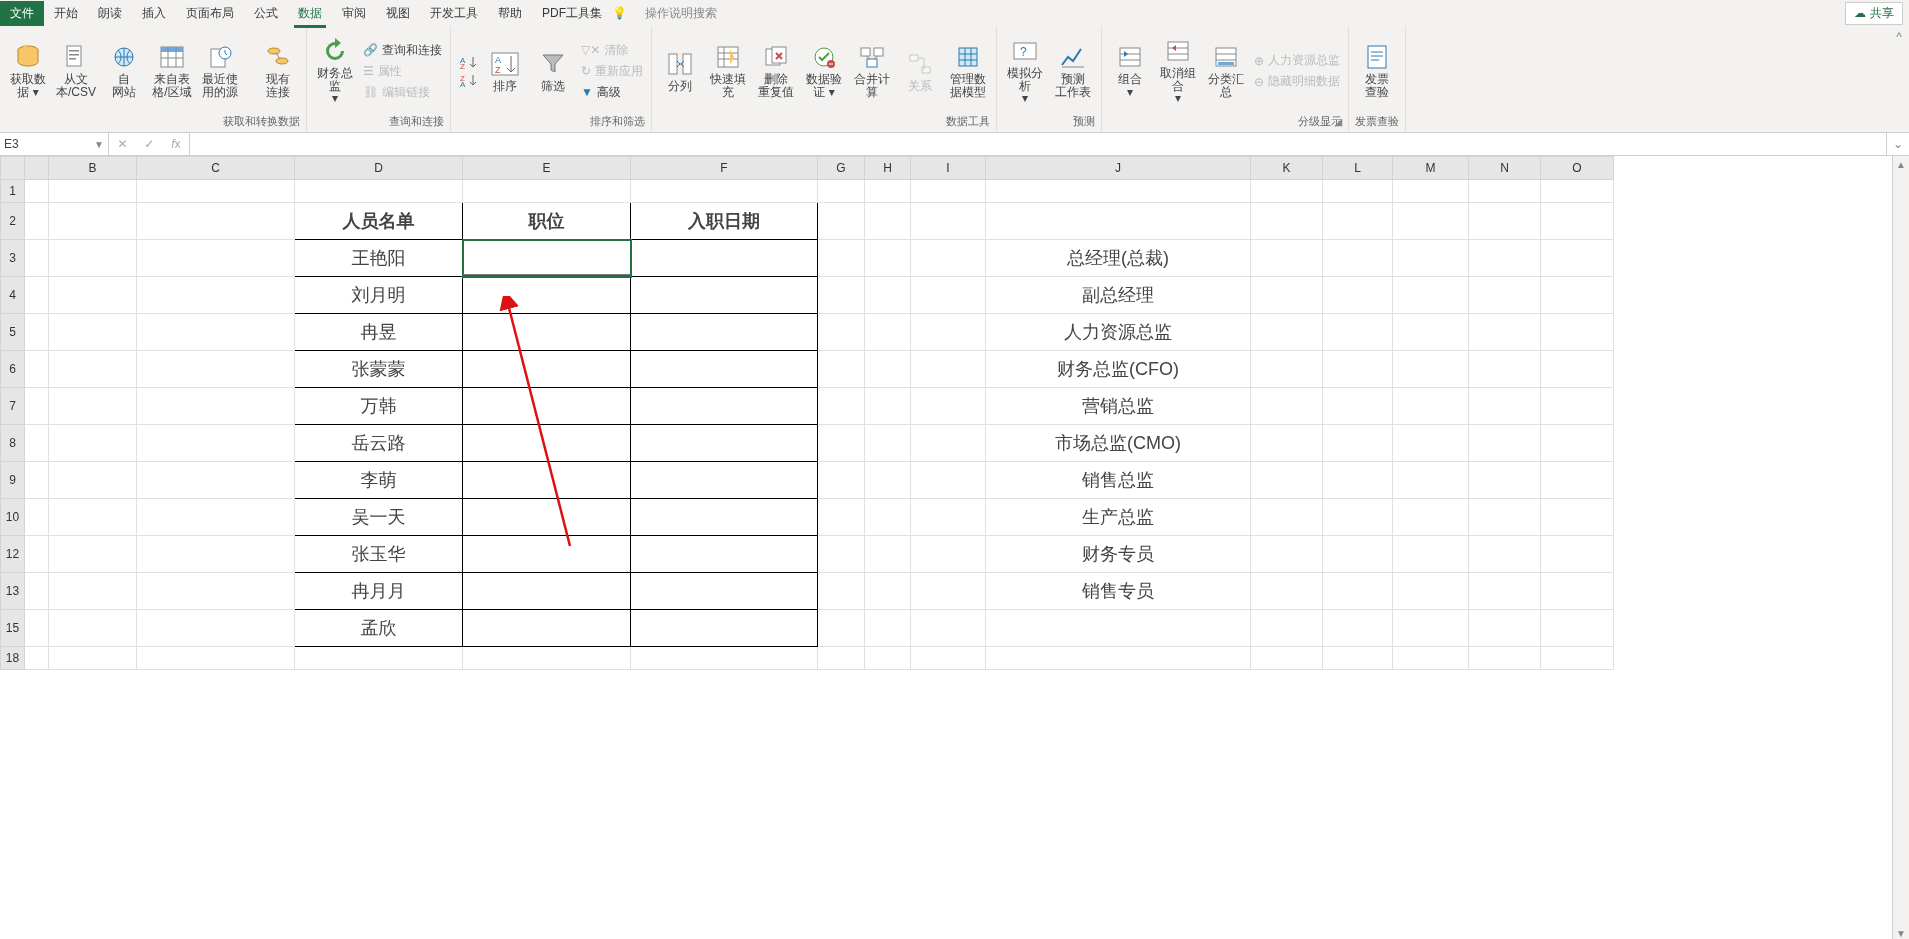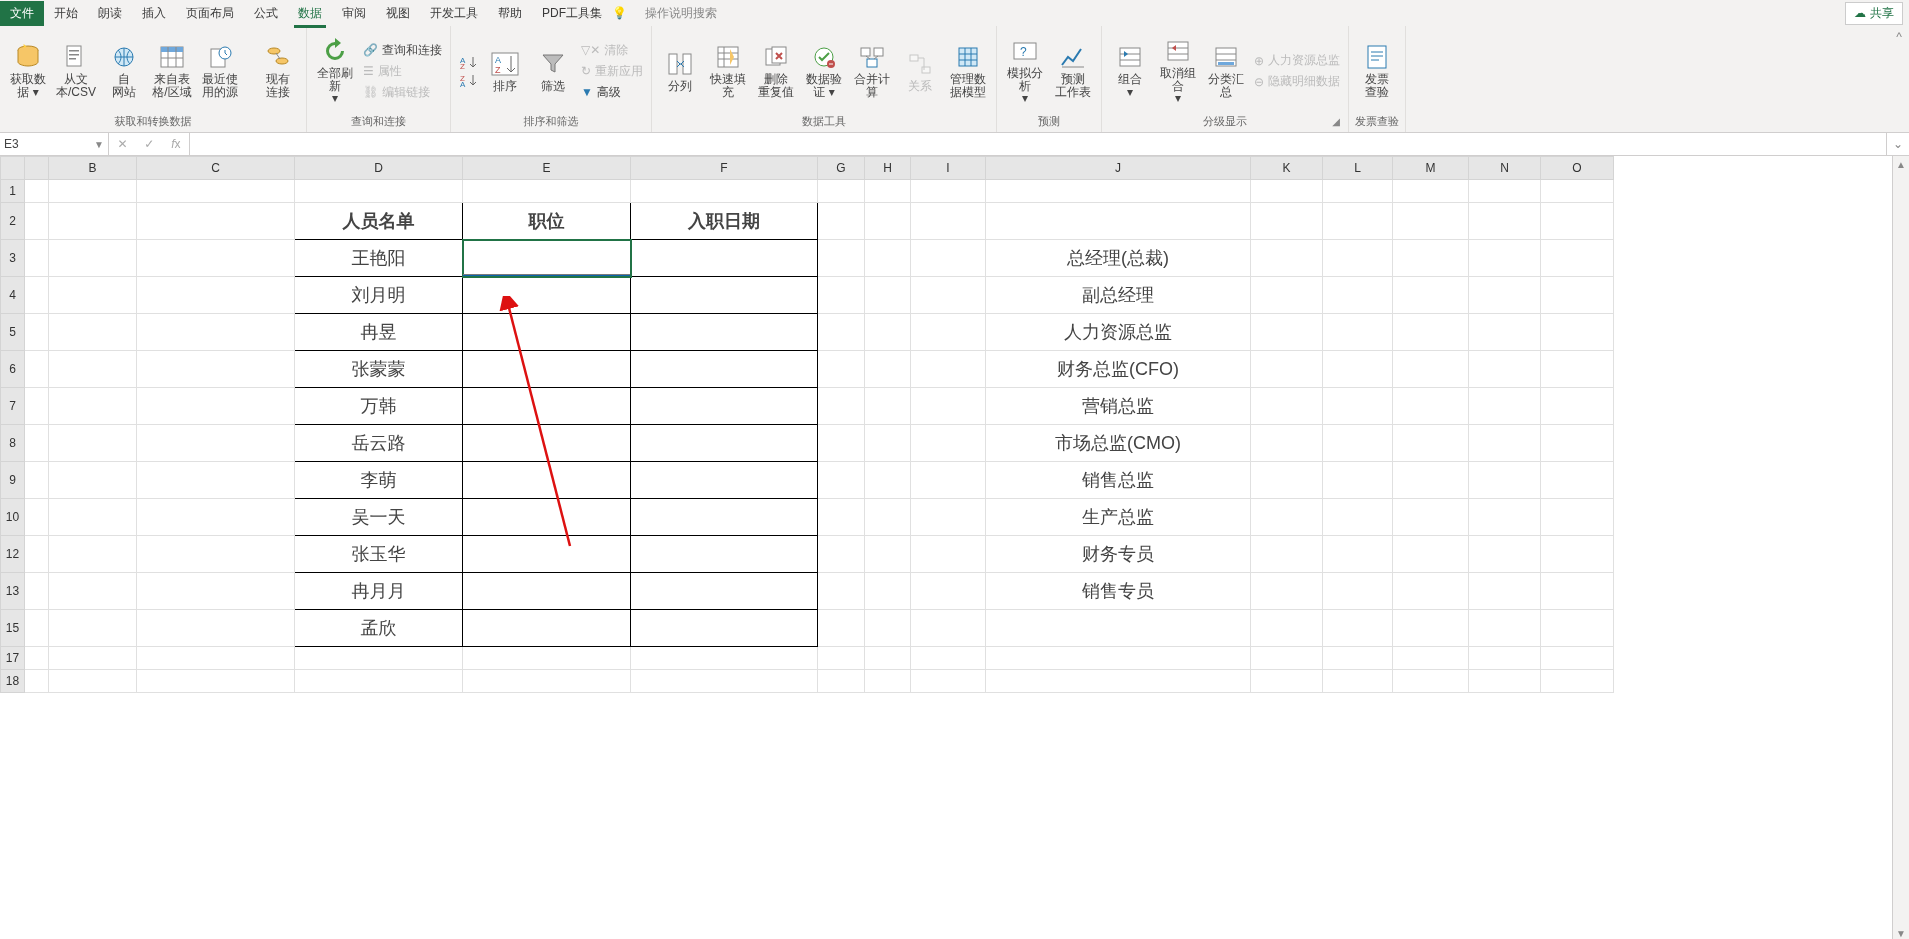"全部刷新" span { text: 全部刷新 -> 财务总监 }
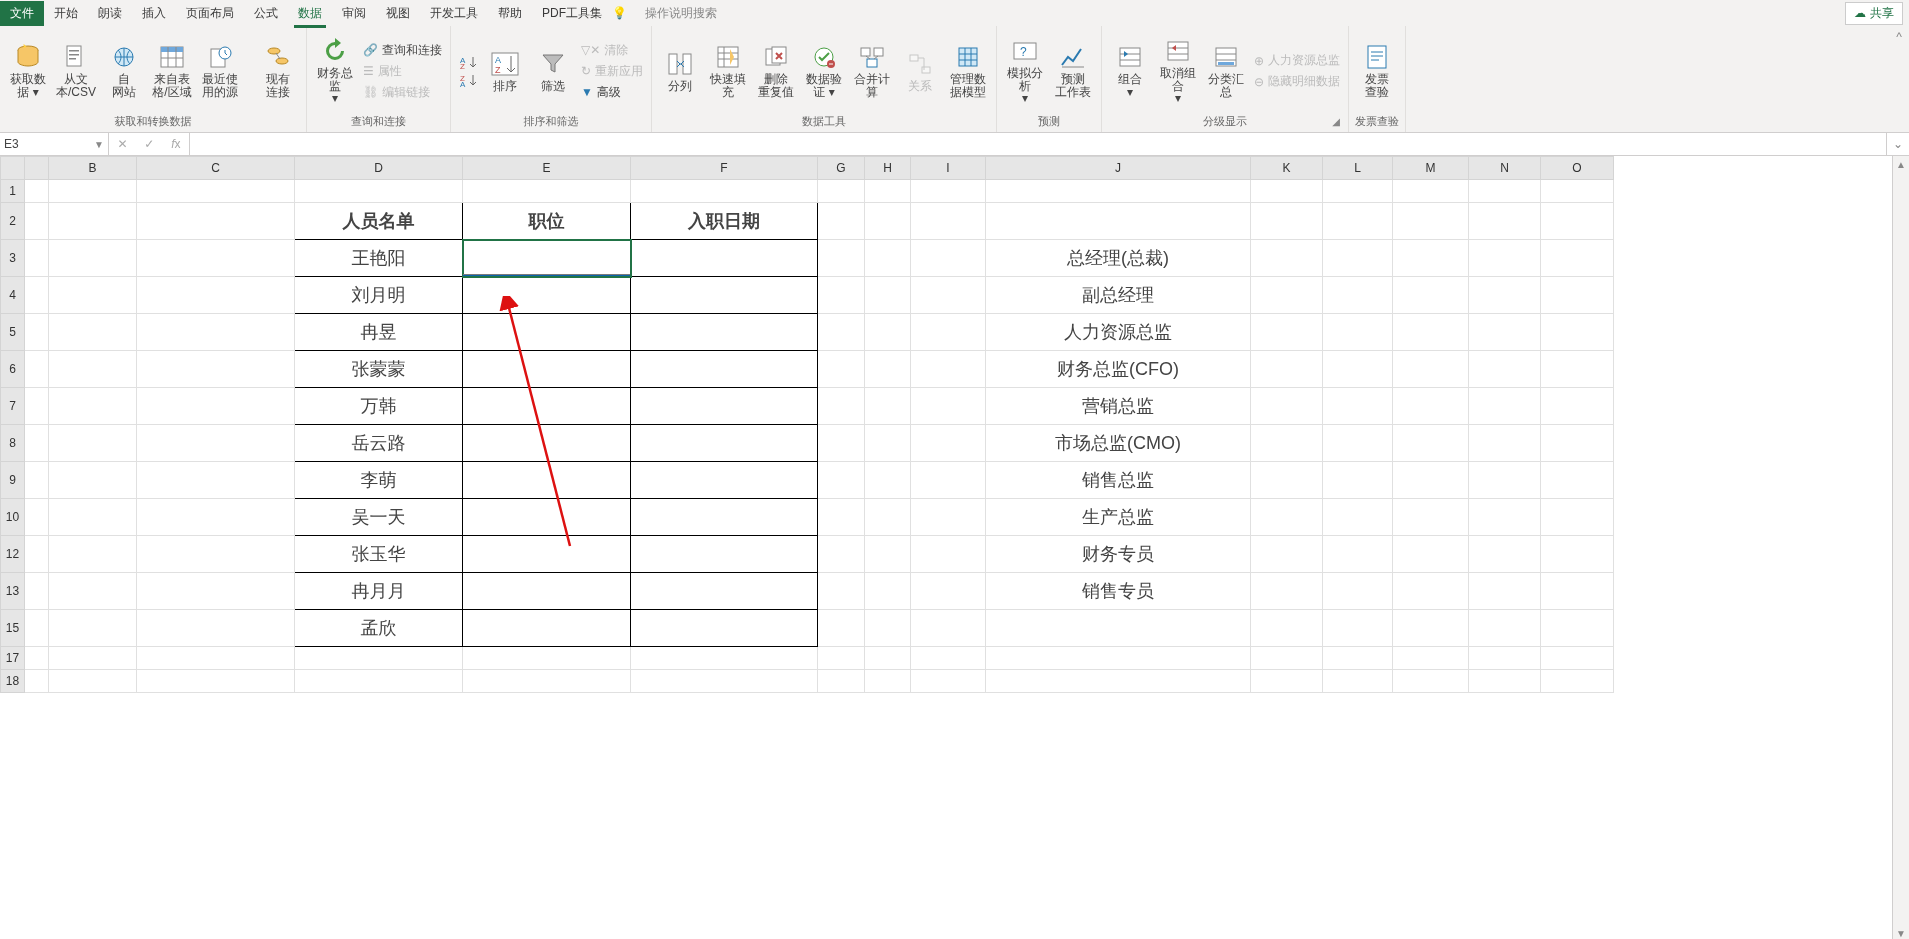"获取和转换数据" .rg-label { text-align: center -> right }
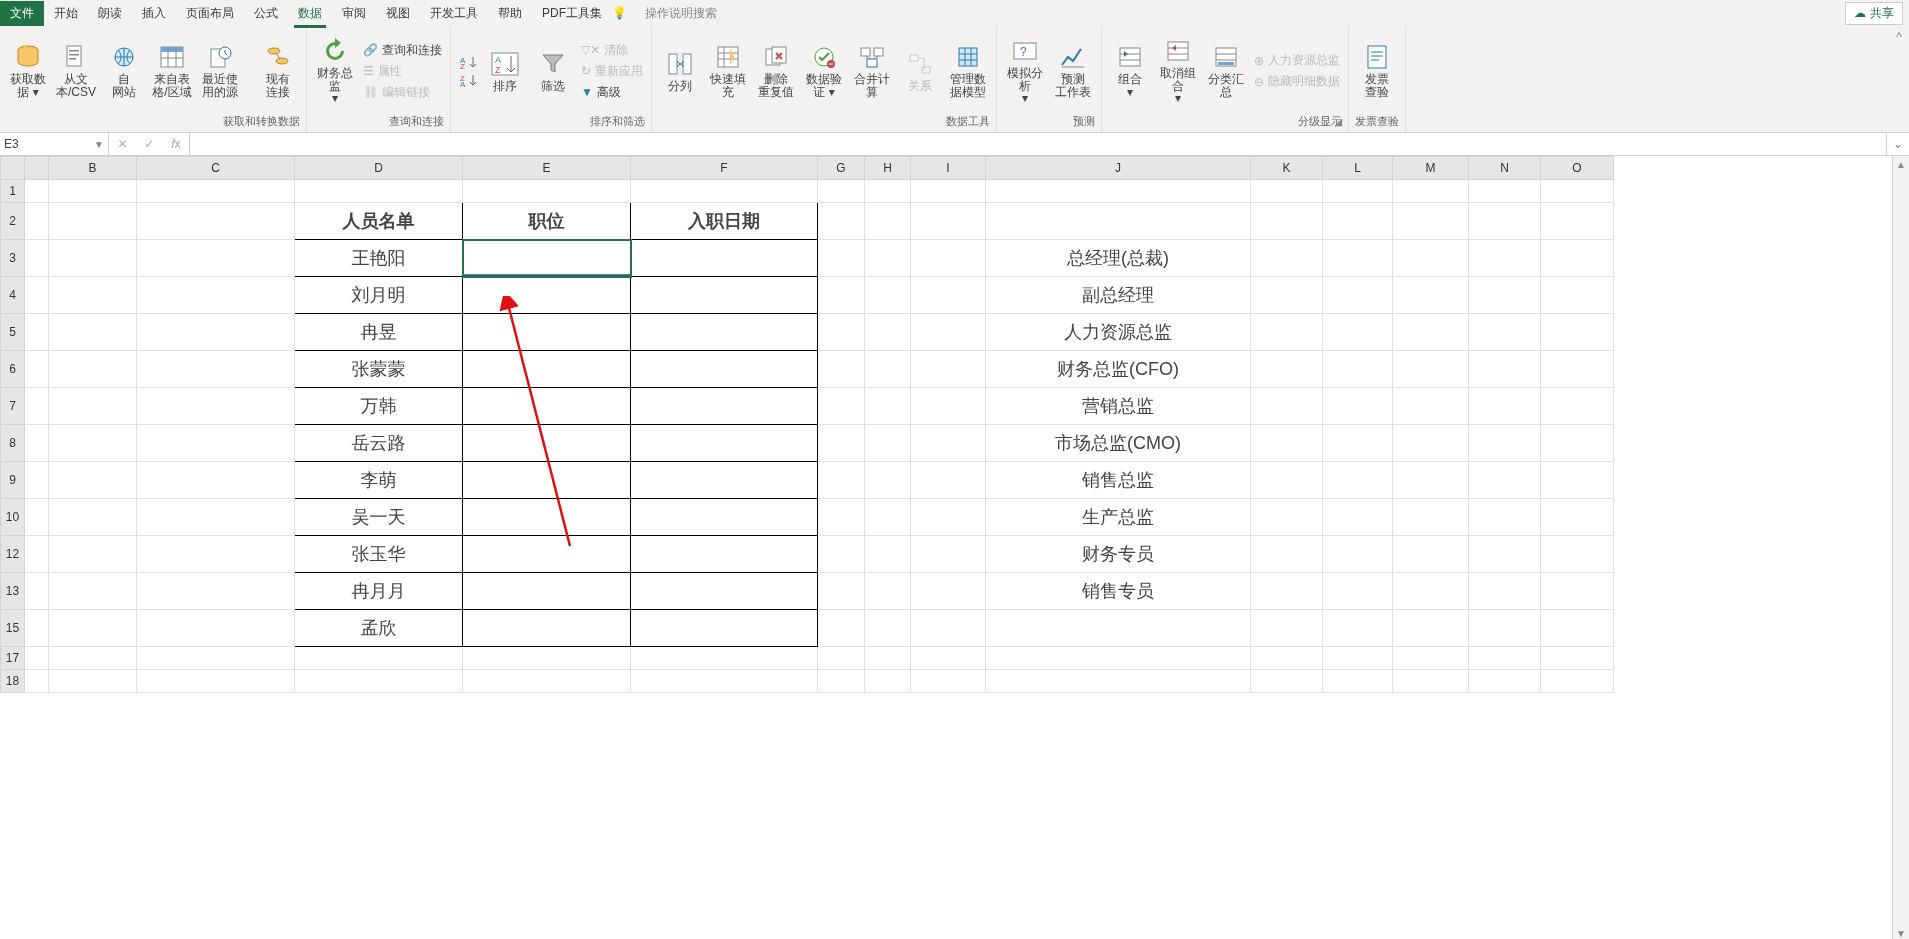"17" tr { html: <tr> <td>17</td> <td></td> <td></td> <td></td> <td></td> <td></td> <td></td> <td></td> <td></td> <td></td> <td></td> <td></td> <td></td> <td></td> <td></td> <td></td> </tr> -> none }
